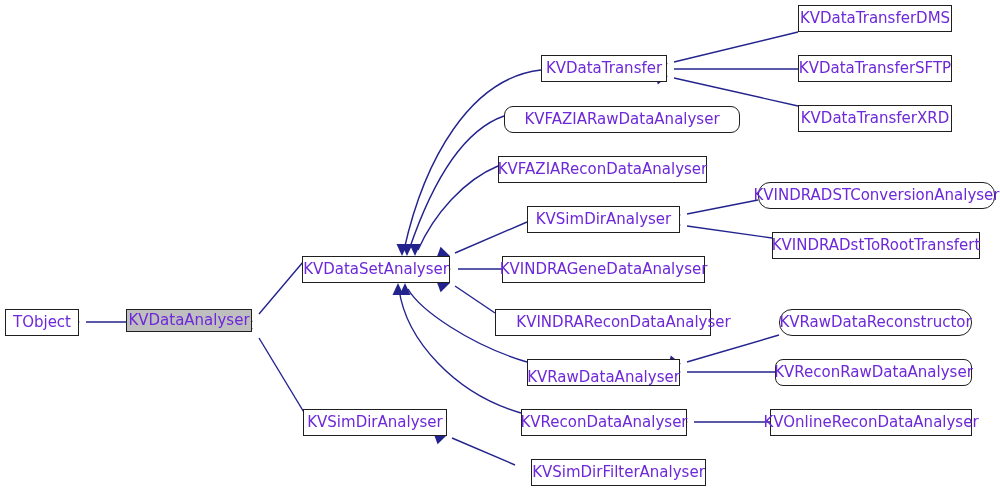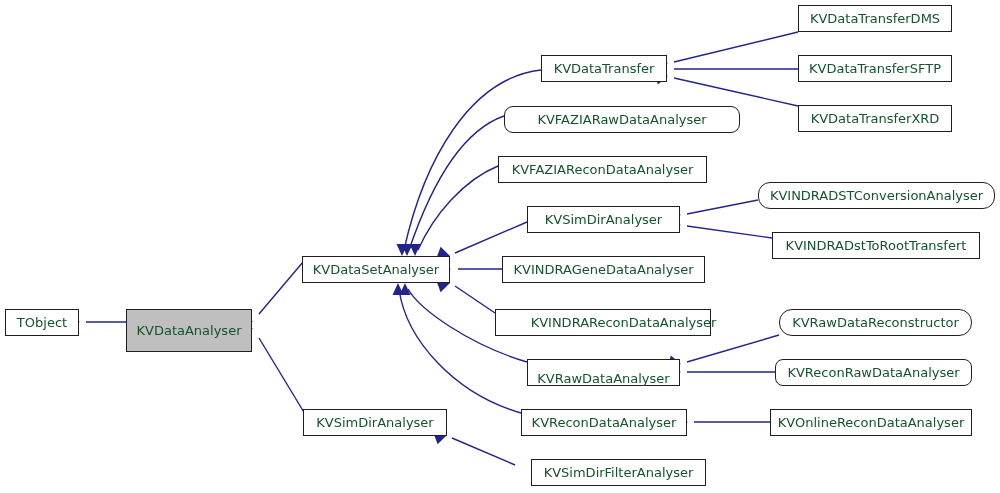"KVDataTransferDMS" .node { color: #14532d -> #6d28d9; font-size: 13px -> 15px }
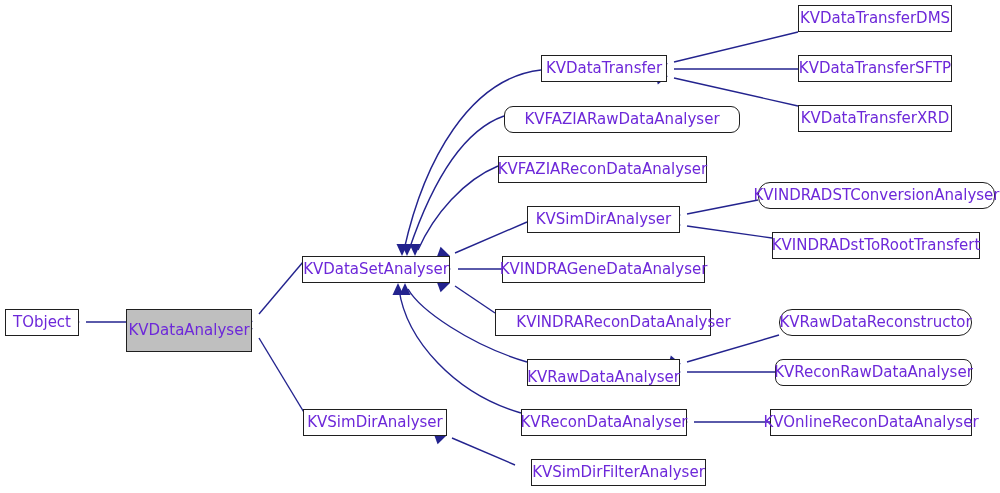"KVDataAnalyser" div.node { height: 43px -> 23px }
